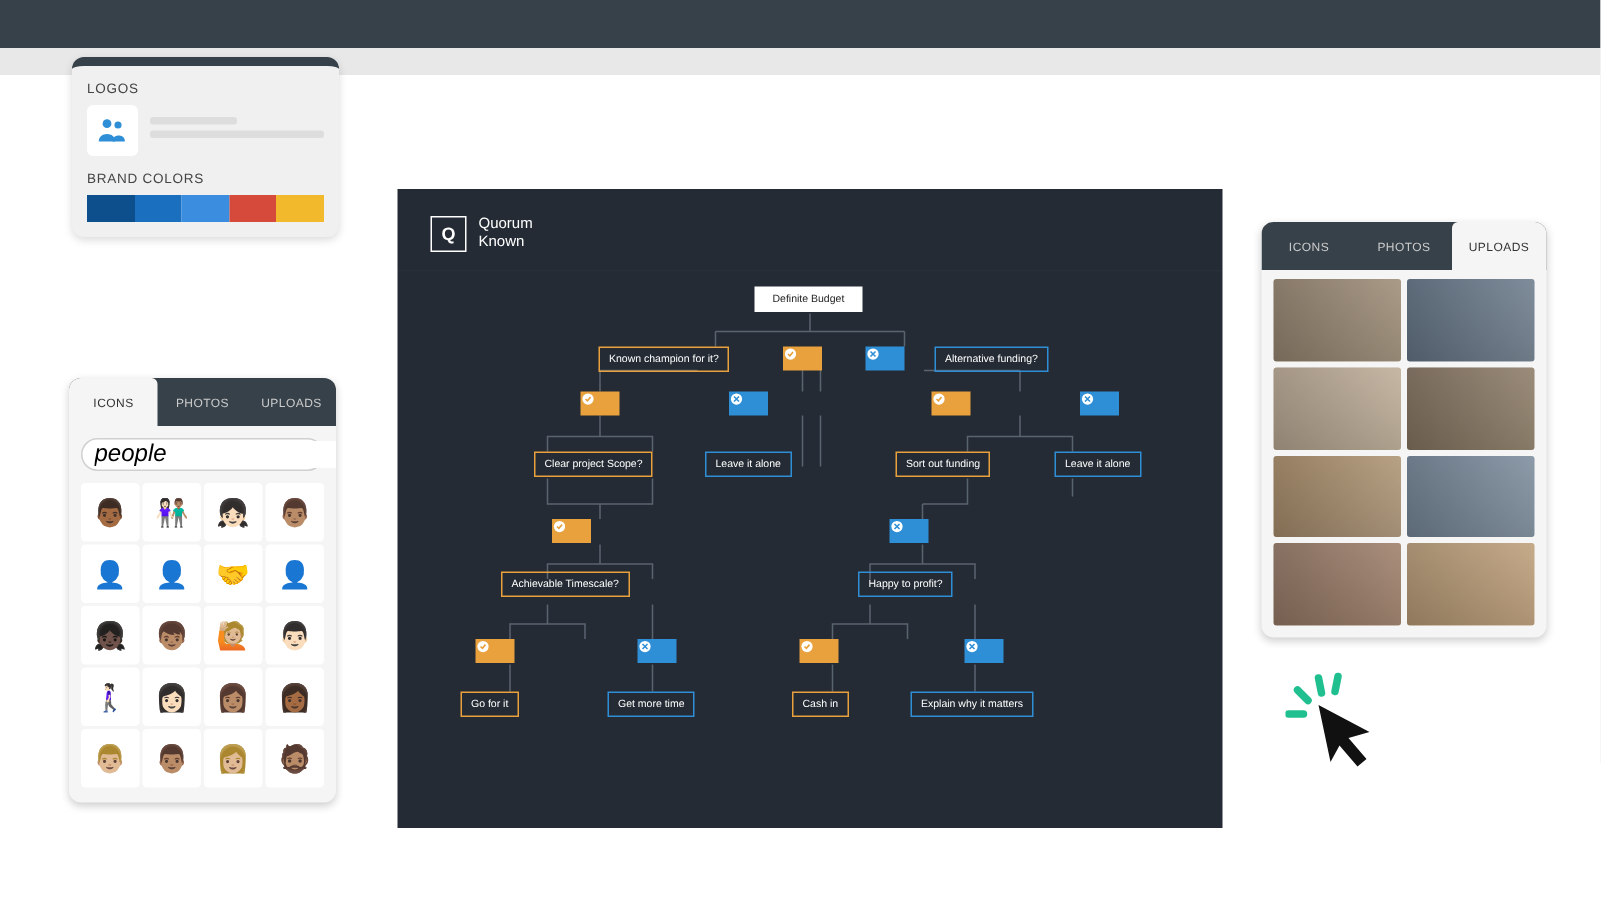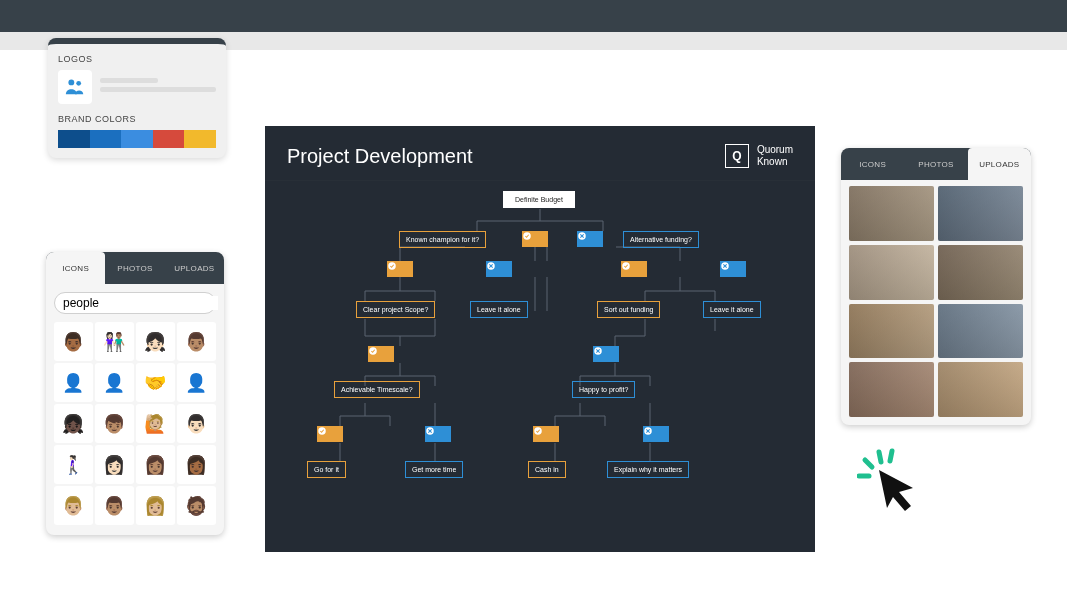"Project Development" div.diagram-title { html: <div>Project Development</div> -> none }
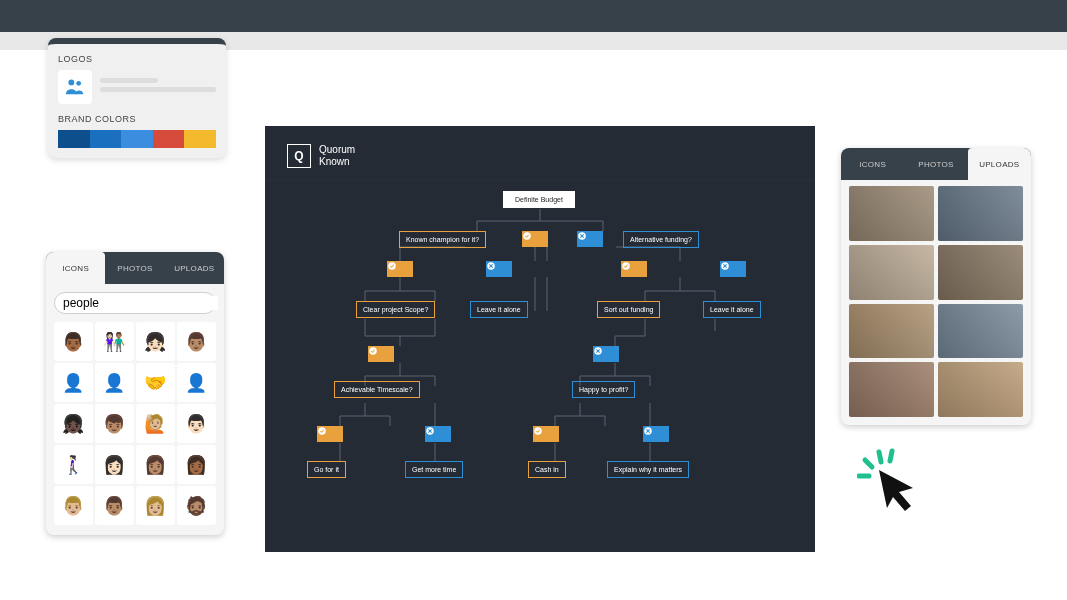"people" .search-box input { font-size: 12px -> 16px; font-style: none -> italic }
